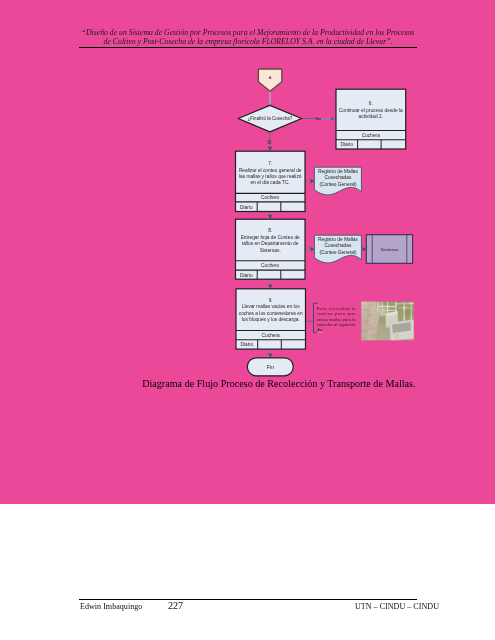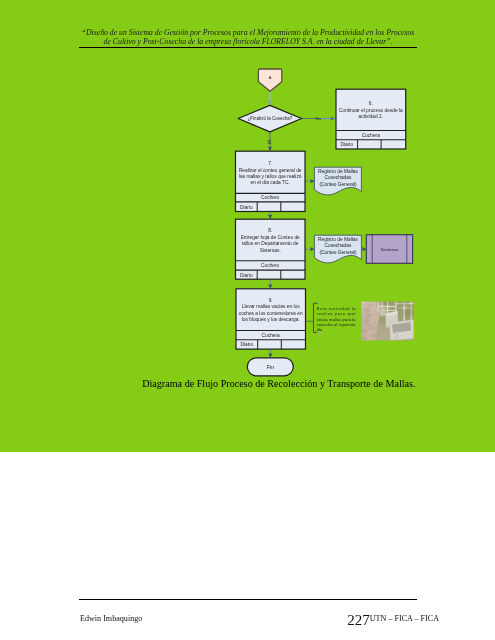"“Diseño de un Sistema de" .page { background: #84cc16 -> #ec4899; height: 452px -> 504px }
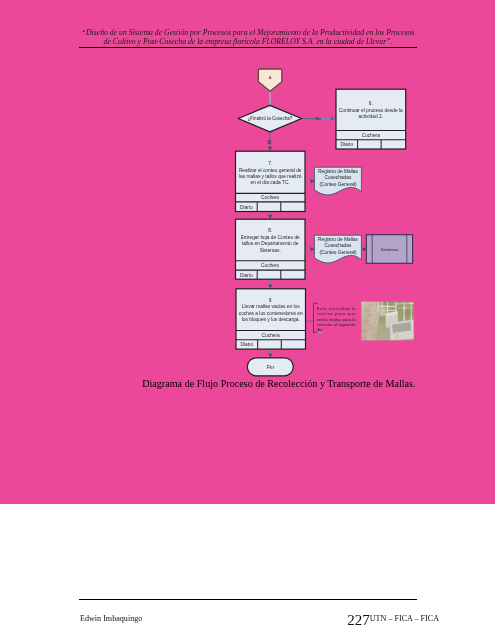"Edwin Imbaquingo" .ftr { margin-top: 12px -> none }
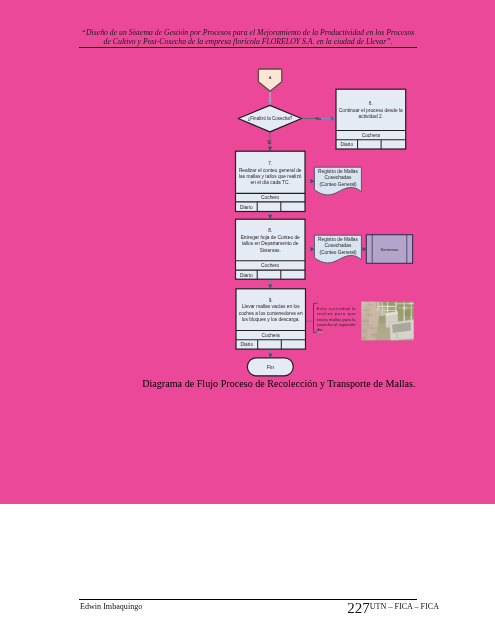"227" .ftr .mid { font-size: 15px -> 10px; left: 0 -> 16px; text-align: right -> left }
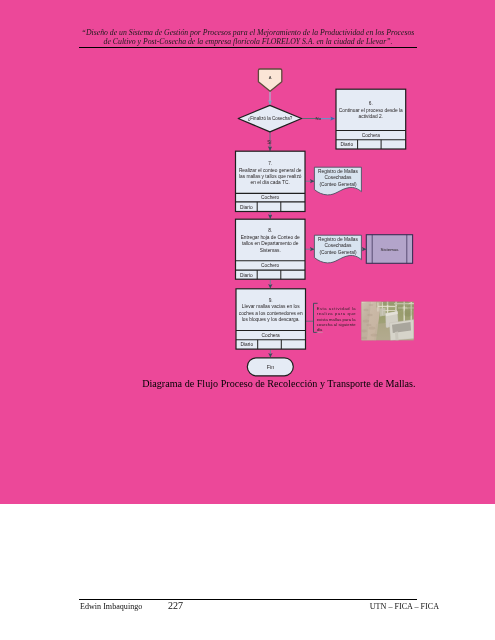"UTN – FICA – FICA" span { text: FICA – FICA -> CINDU – CINDU }
